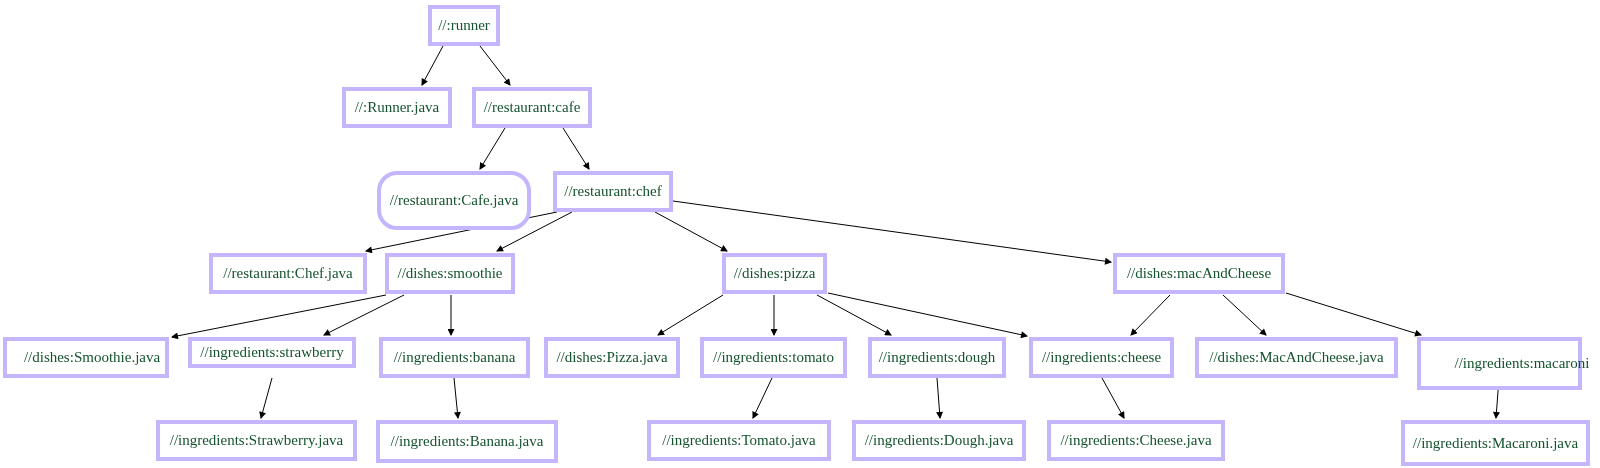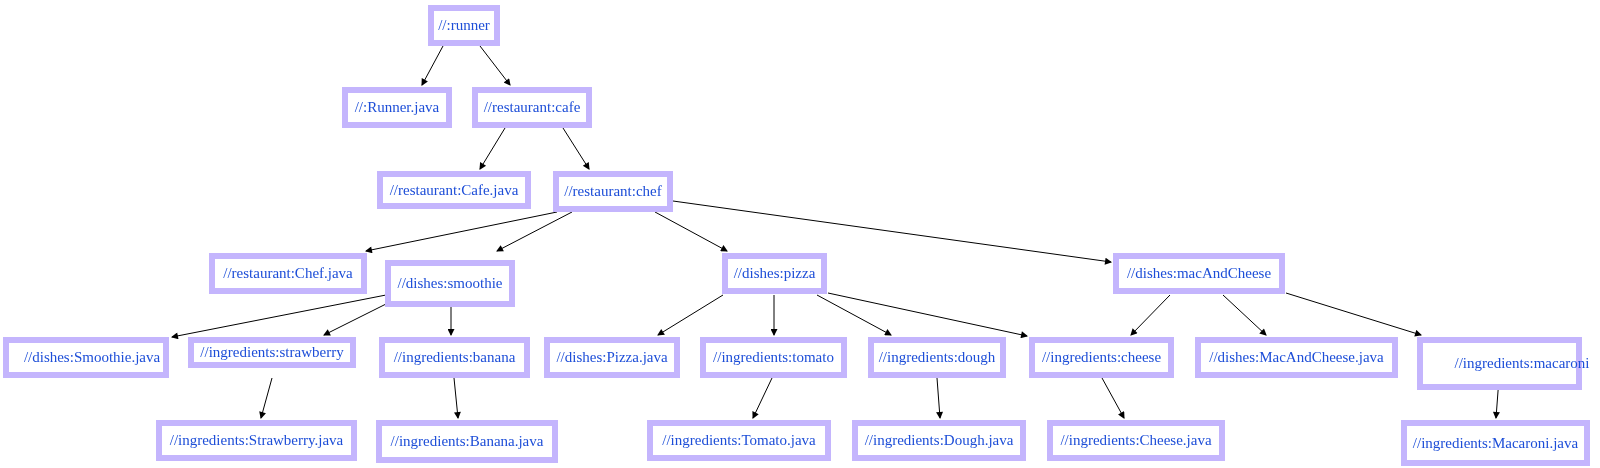"//:runner" .node { border: 6px solid #c4b5fd -> 4px solid #c4b5fd; color: #1d4ed8 -> #14532d }
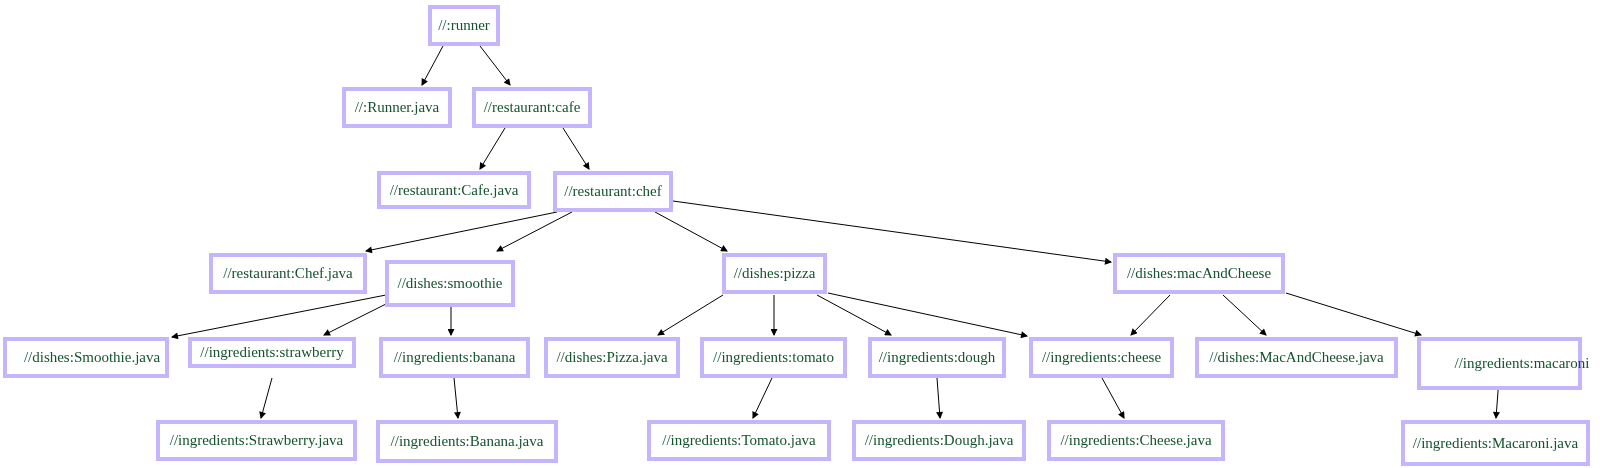"//restaurant:Cafe.java" div.node { border-radius: none -> 20px; height: 38px -> 59px }
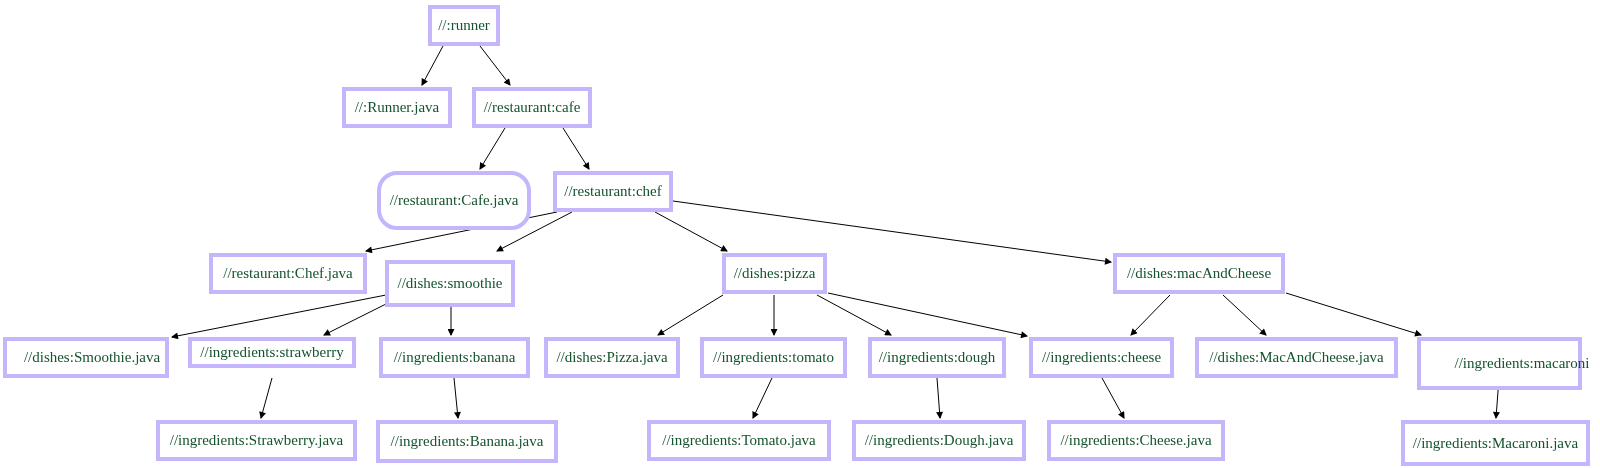"//dishes:smoothie" div.node { height: 47px -> 41px; top: 260px -> 253px }
